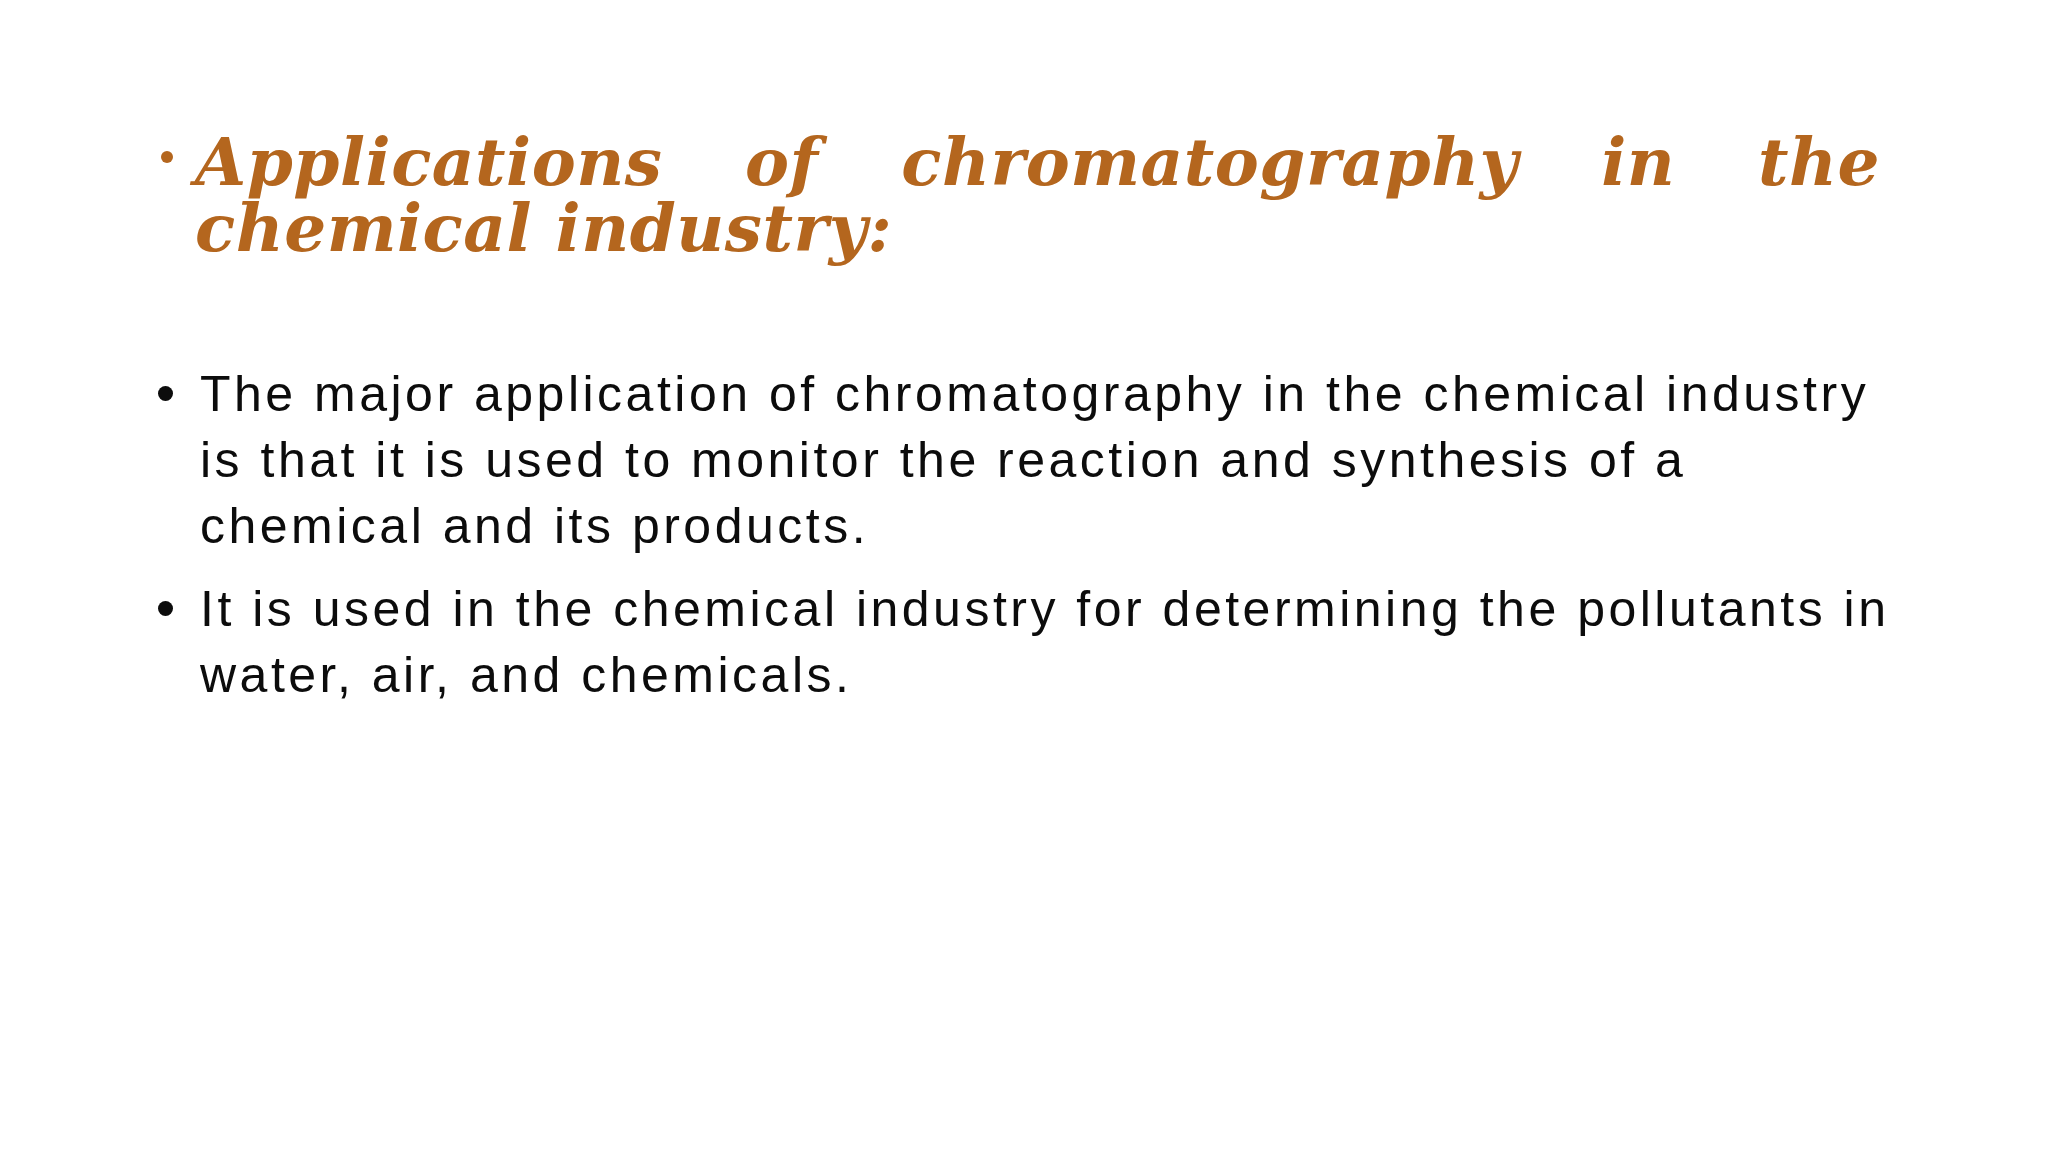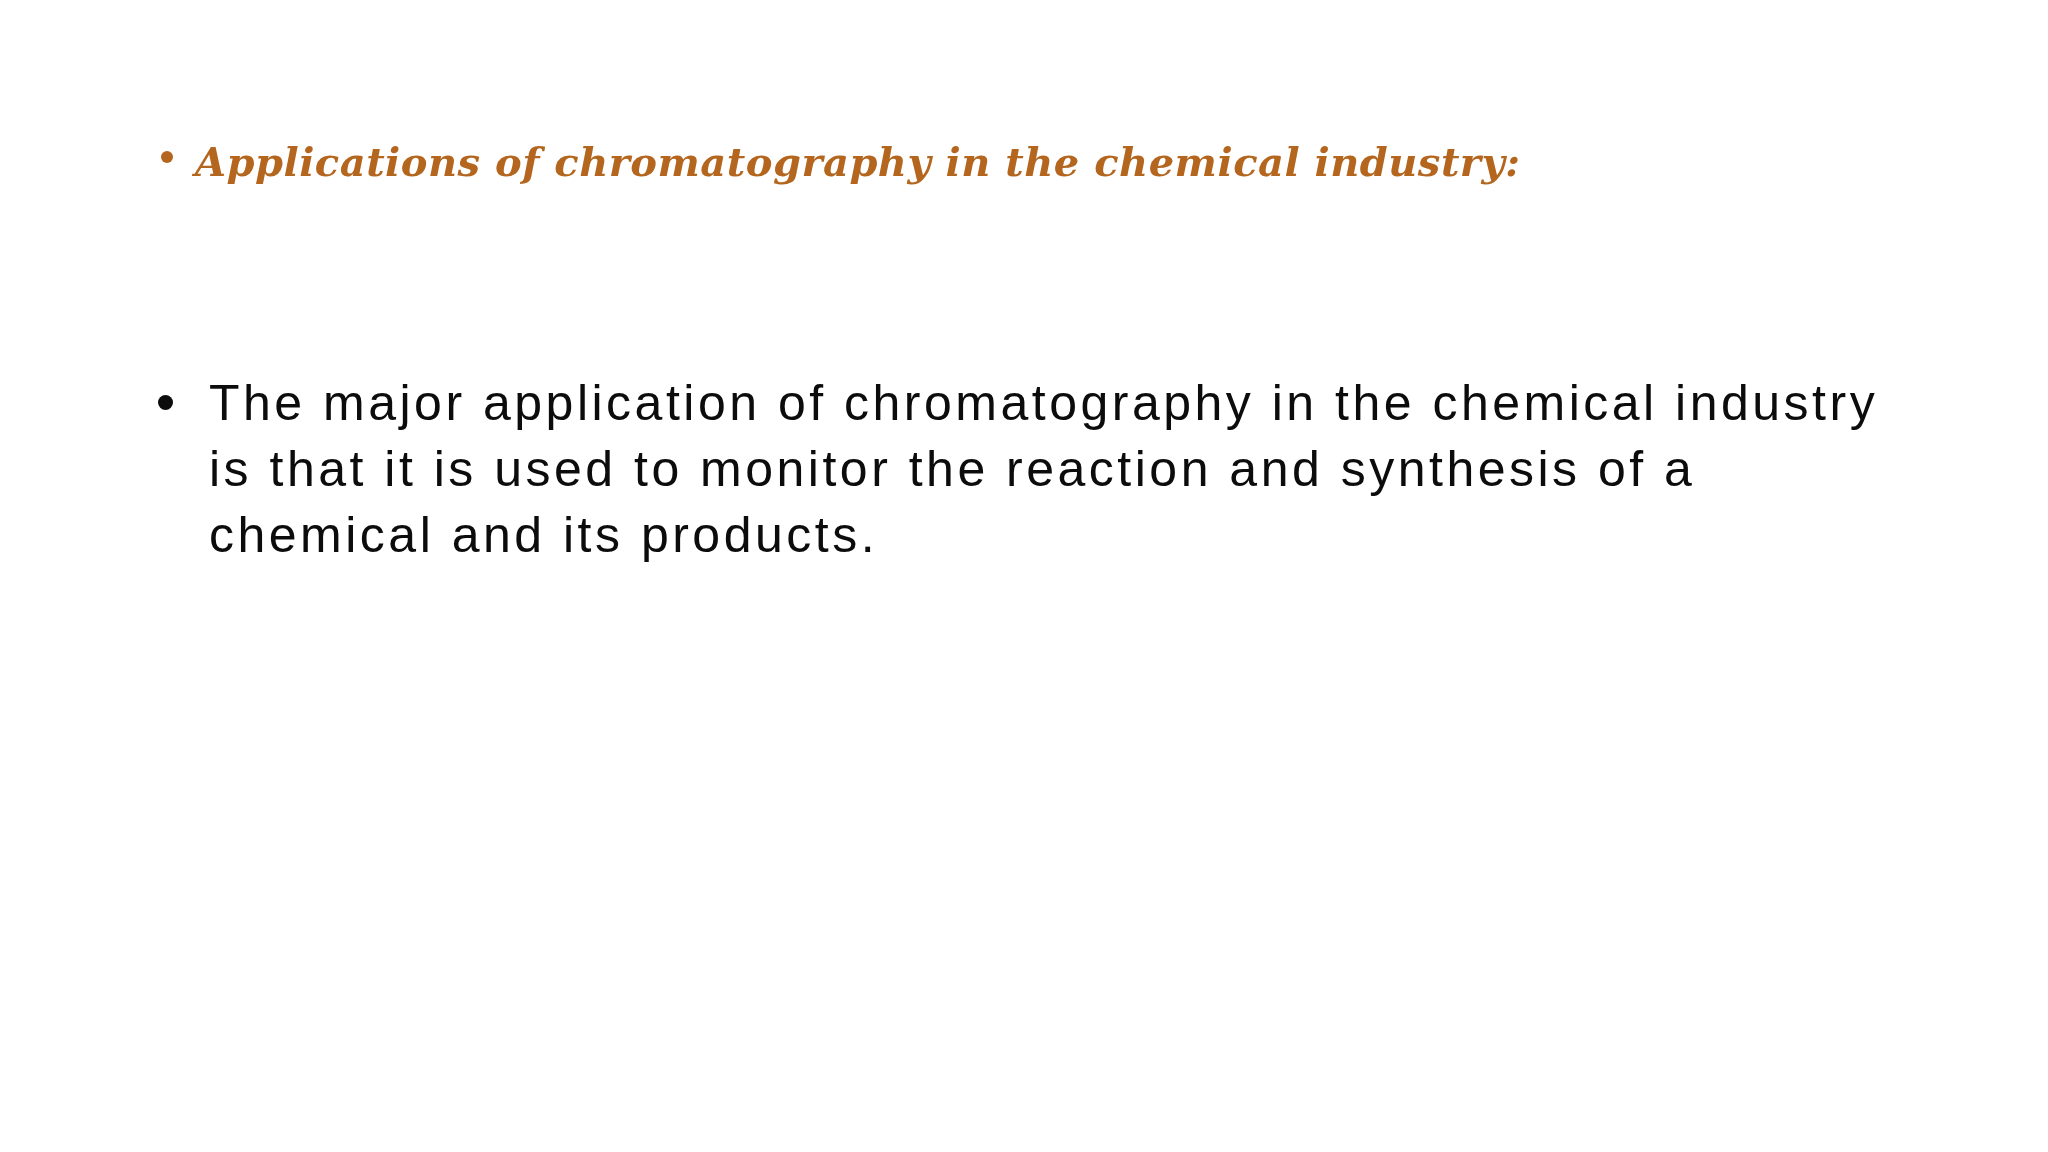"Applications of chromatography in the" .title-text { font-size: 40px -> 66px }
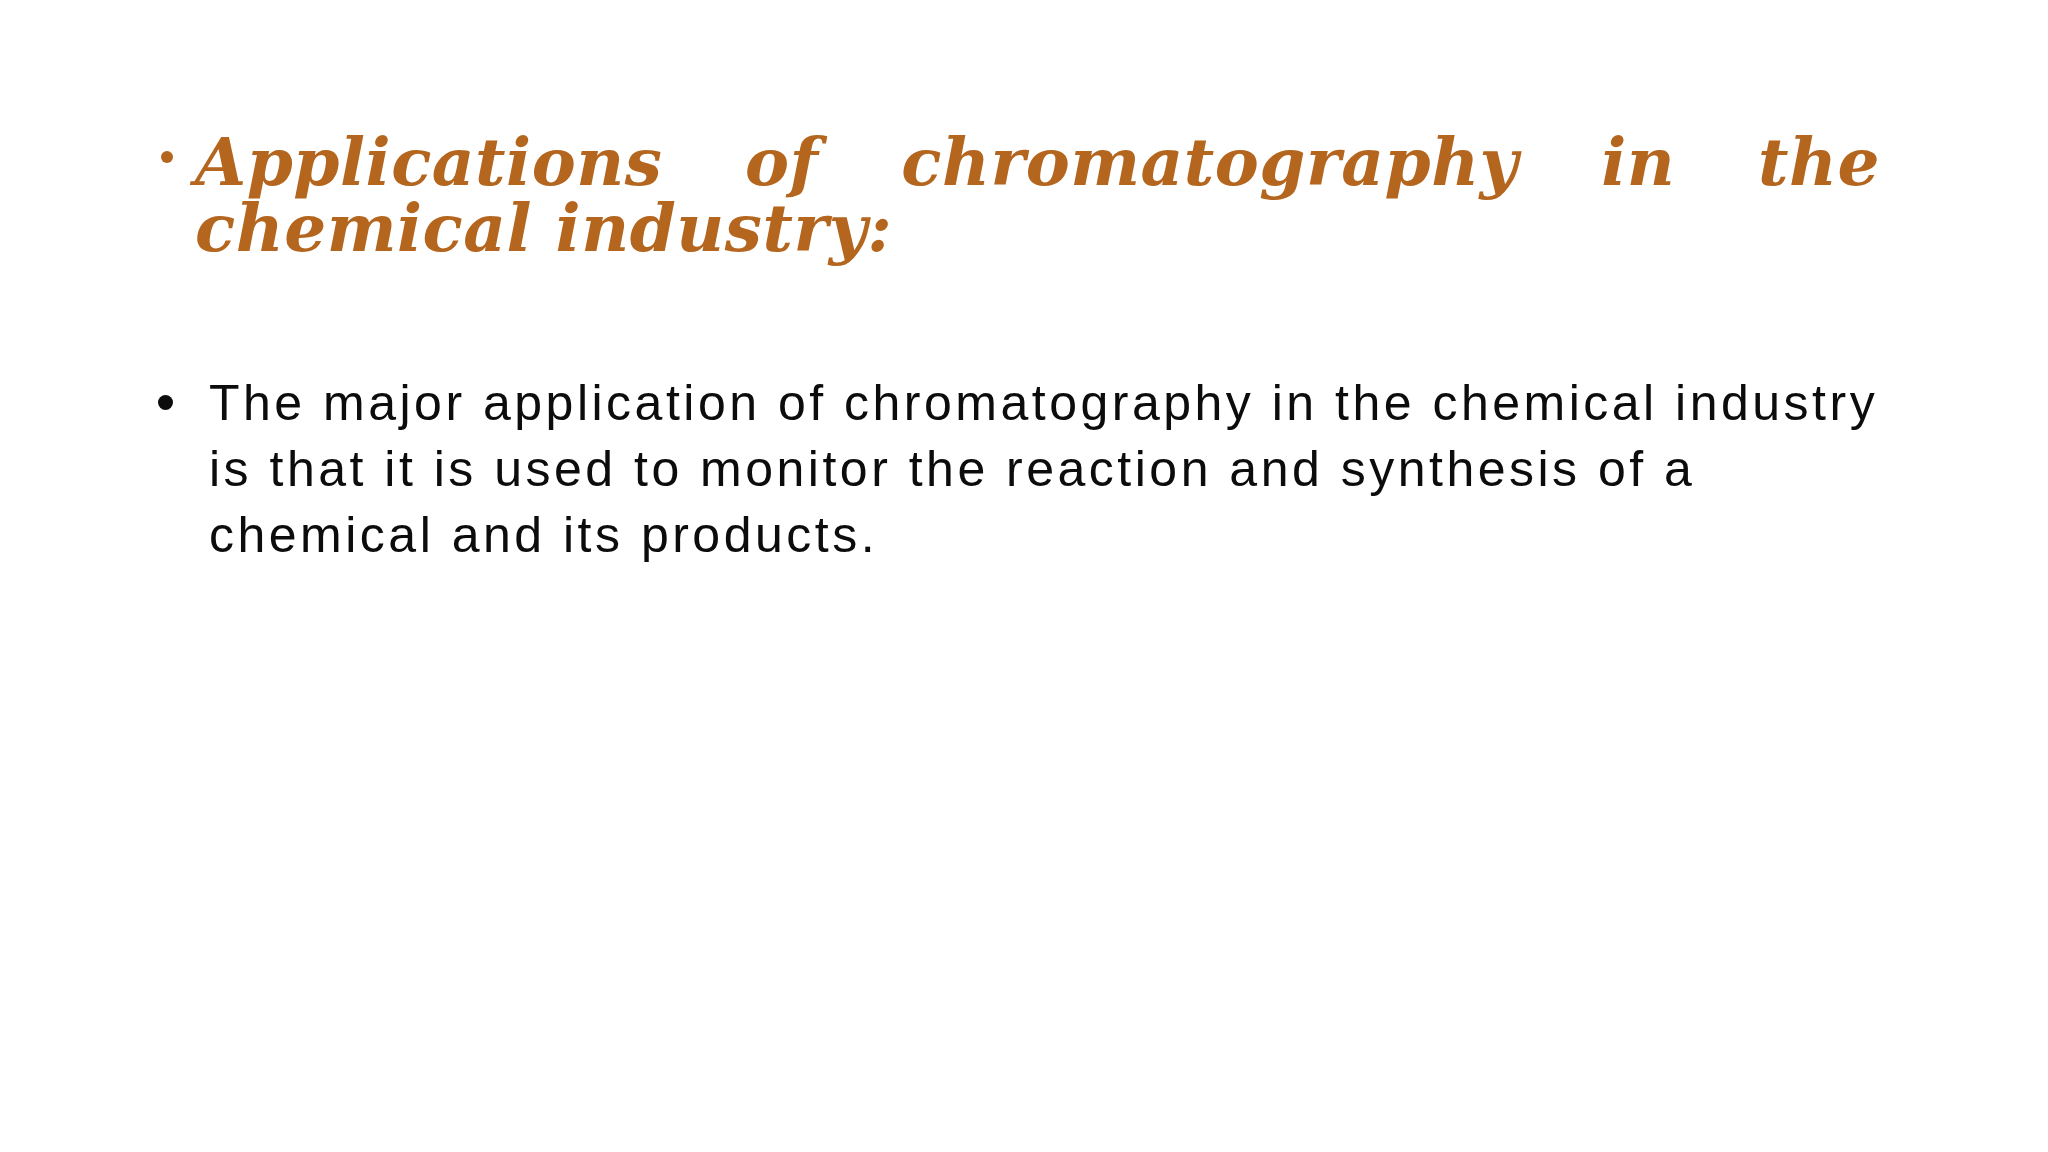"The major application of chromatography" .bullet-text { margin: 9px -> 0 }
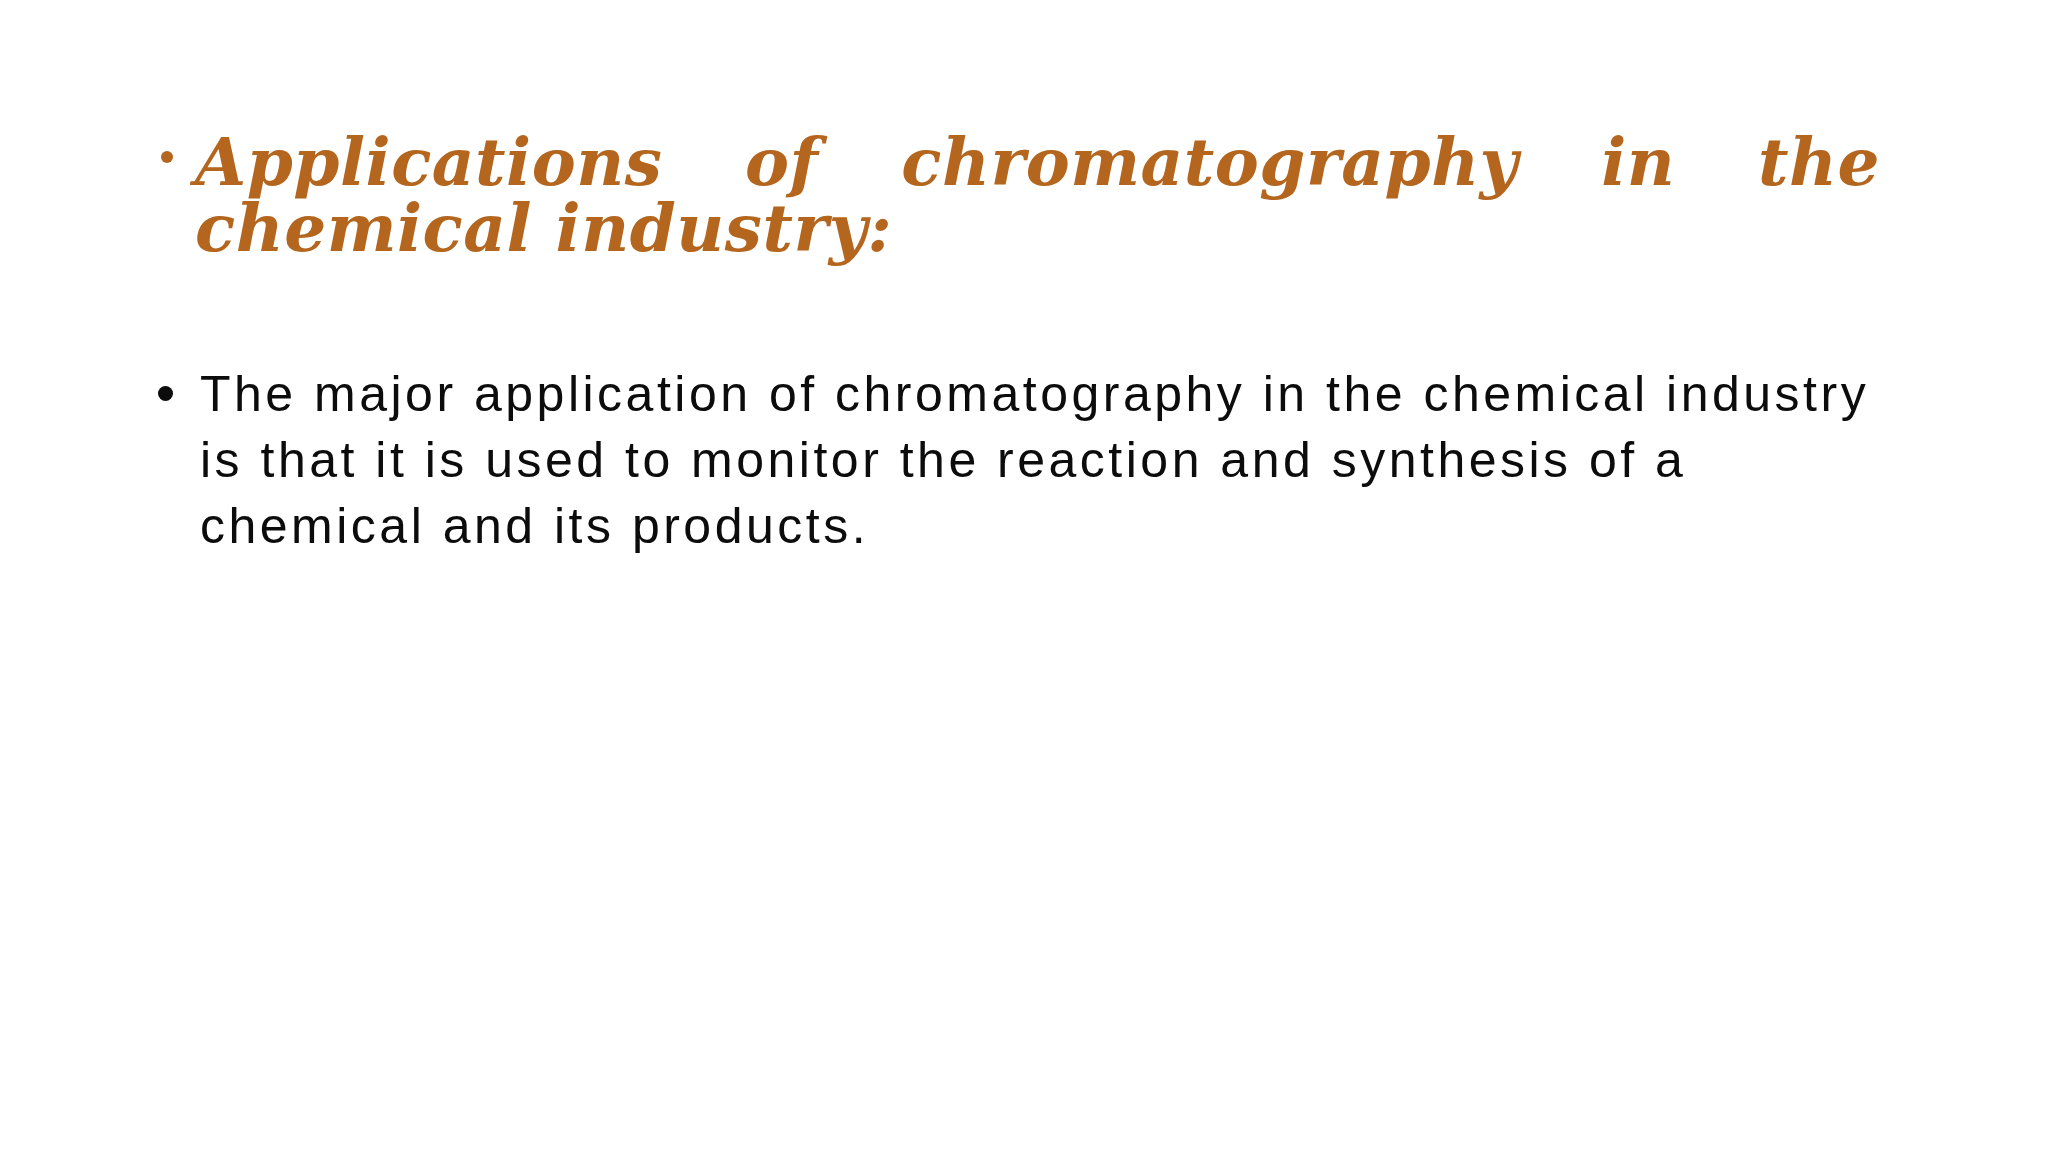"It is used in the" div.bullet-item { html: none -> <div> <span></span> <p>It is used in the chemical industry for determining the pollutants in water, air, and chemicals.</p> </div> }
